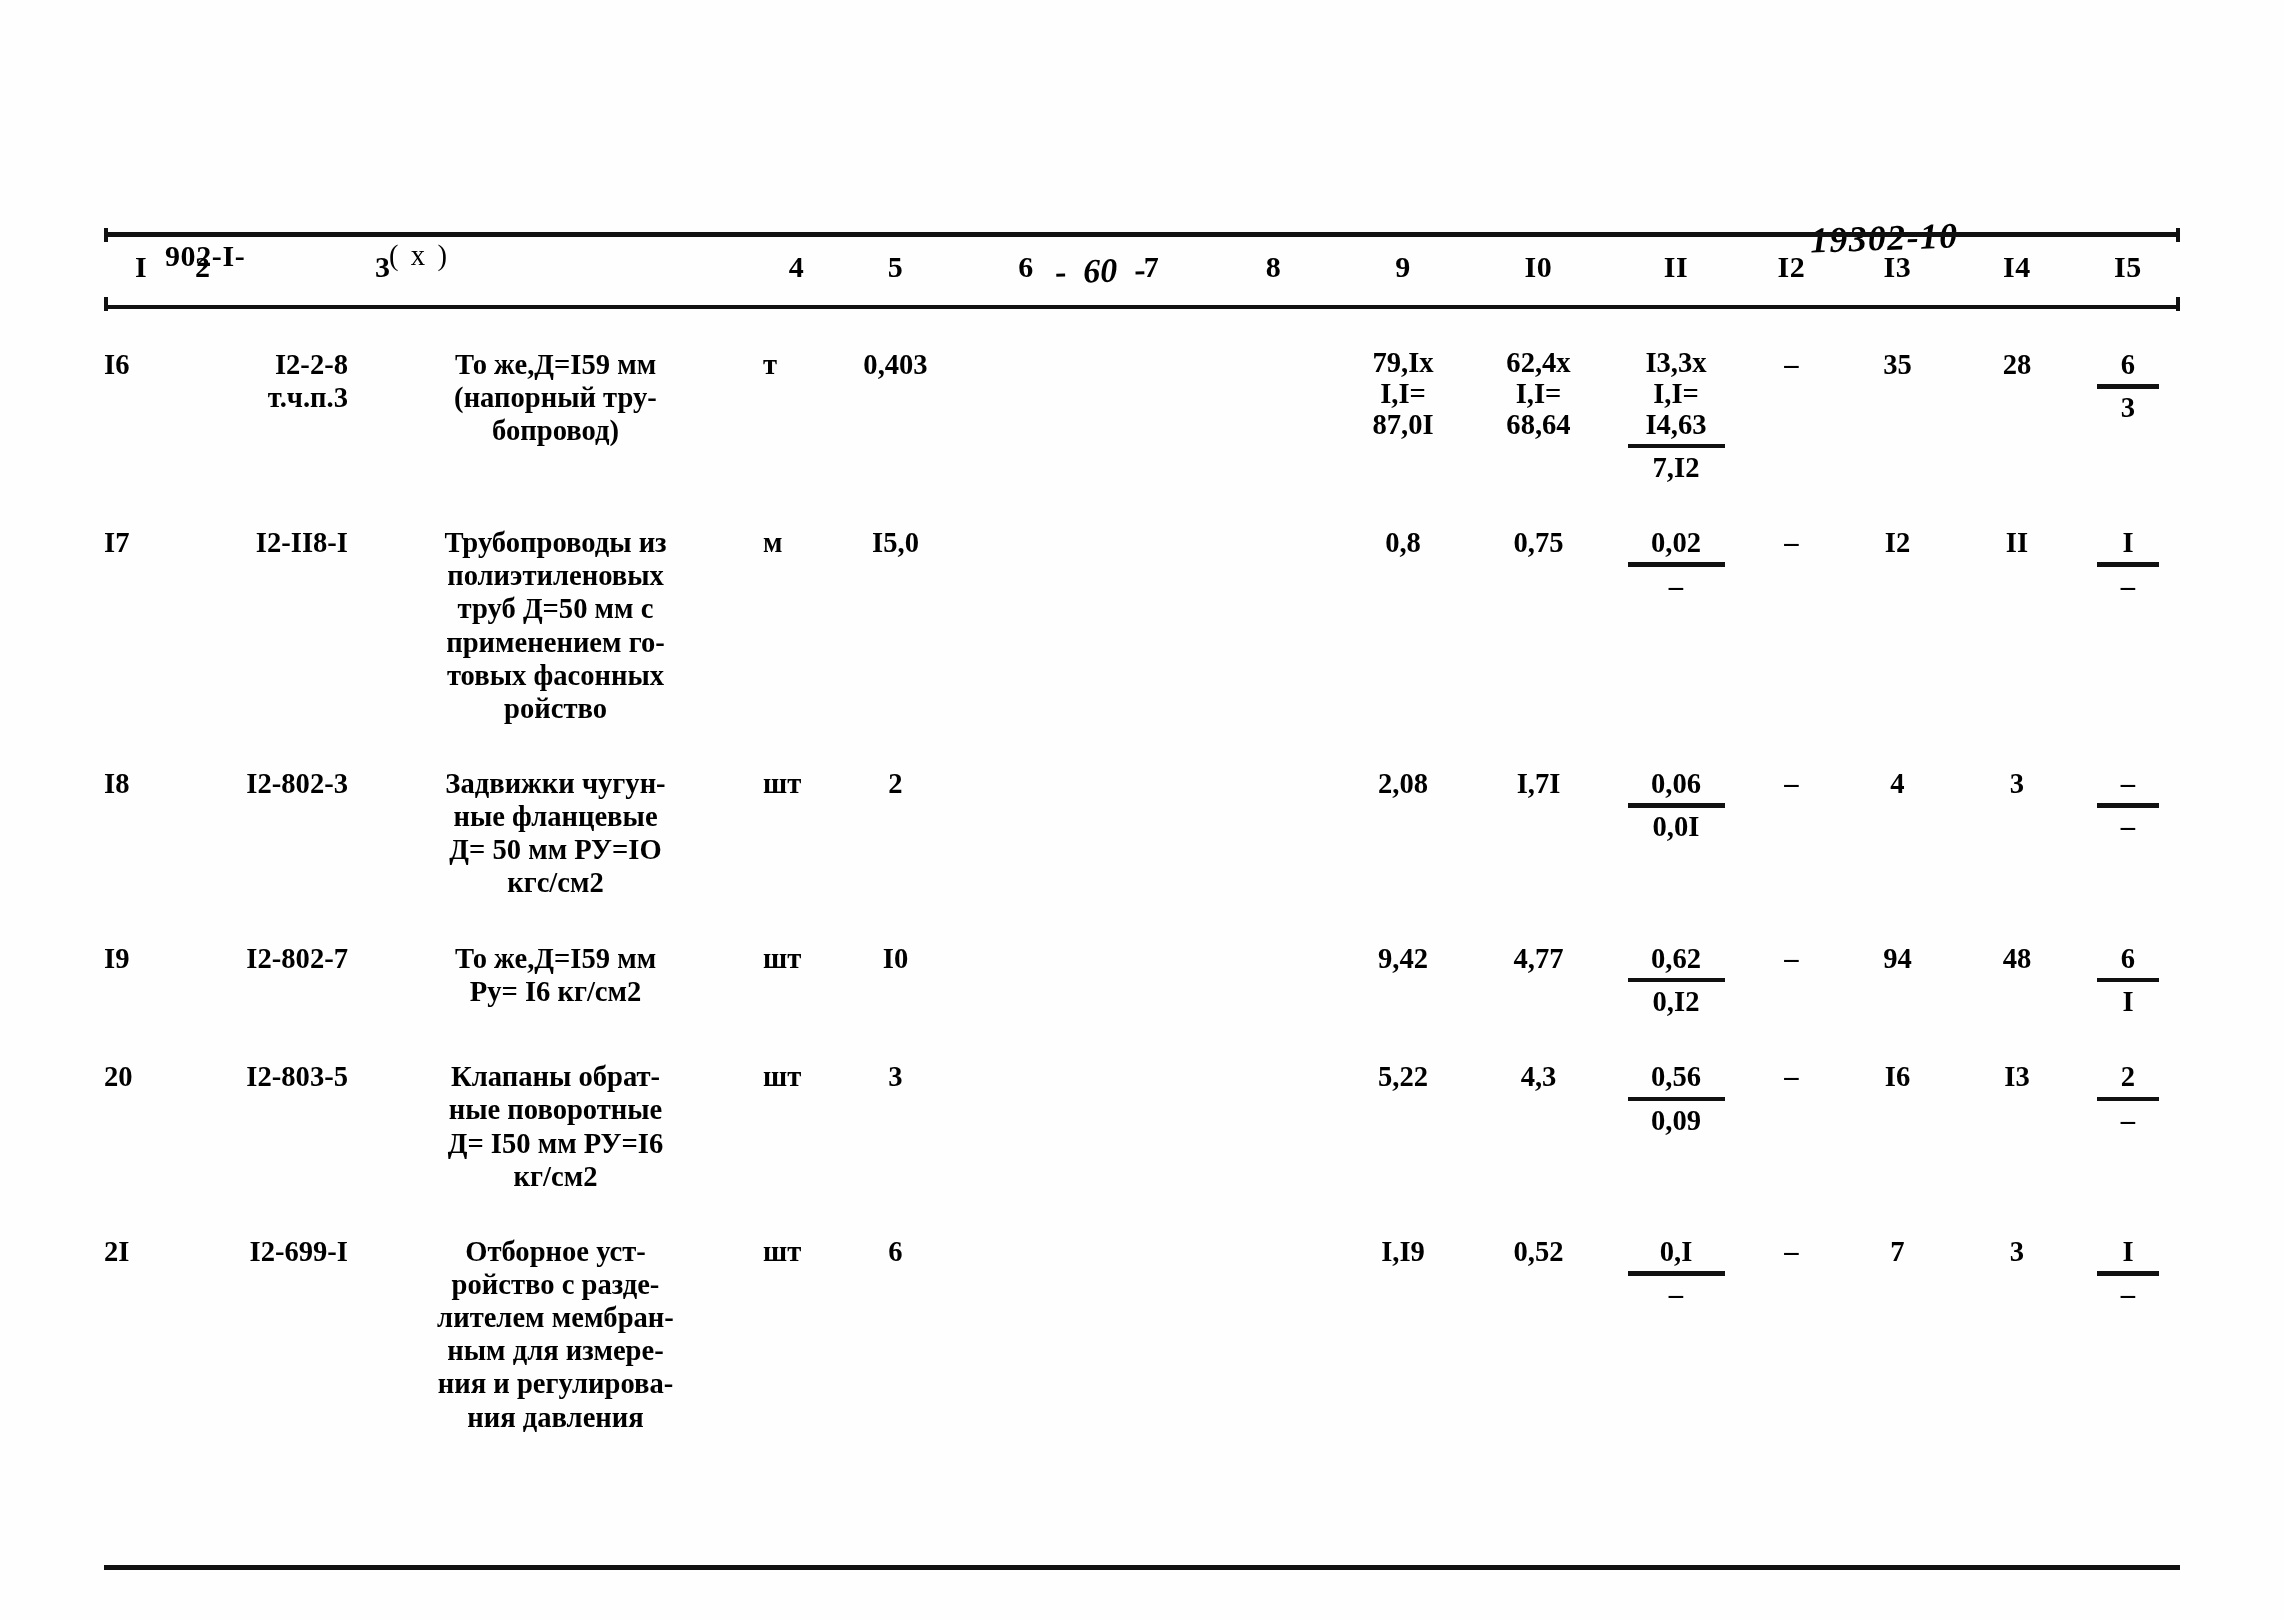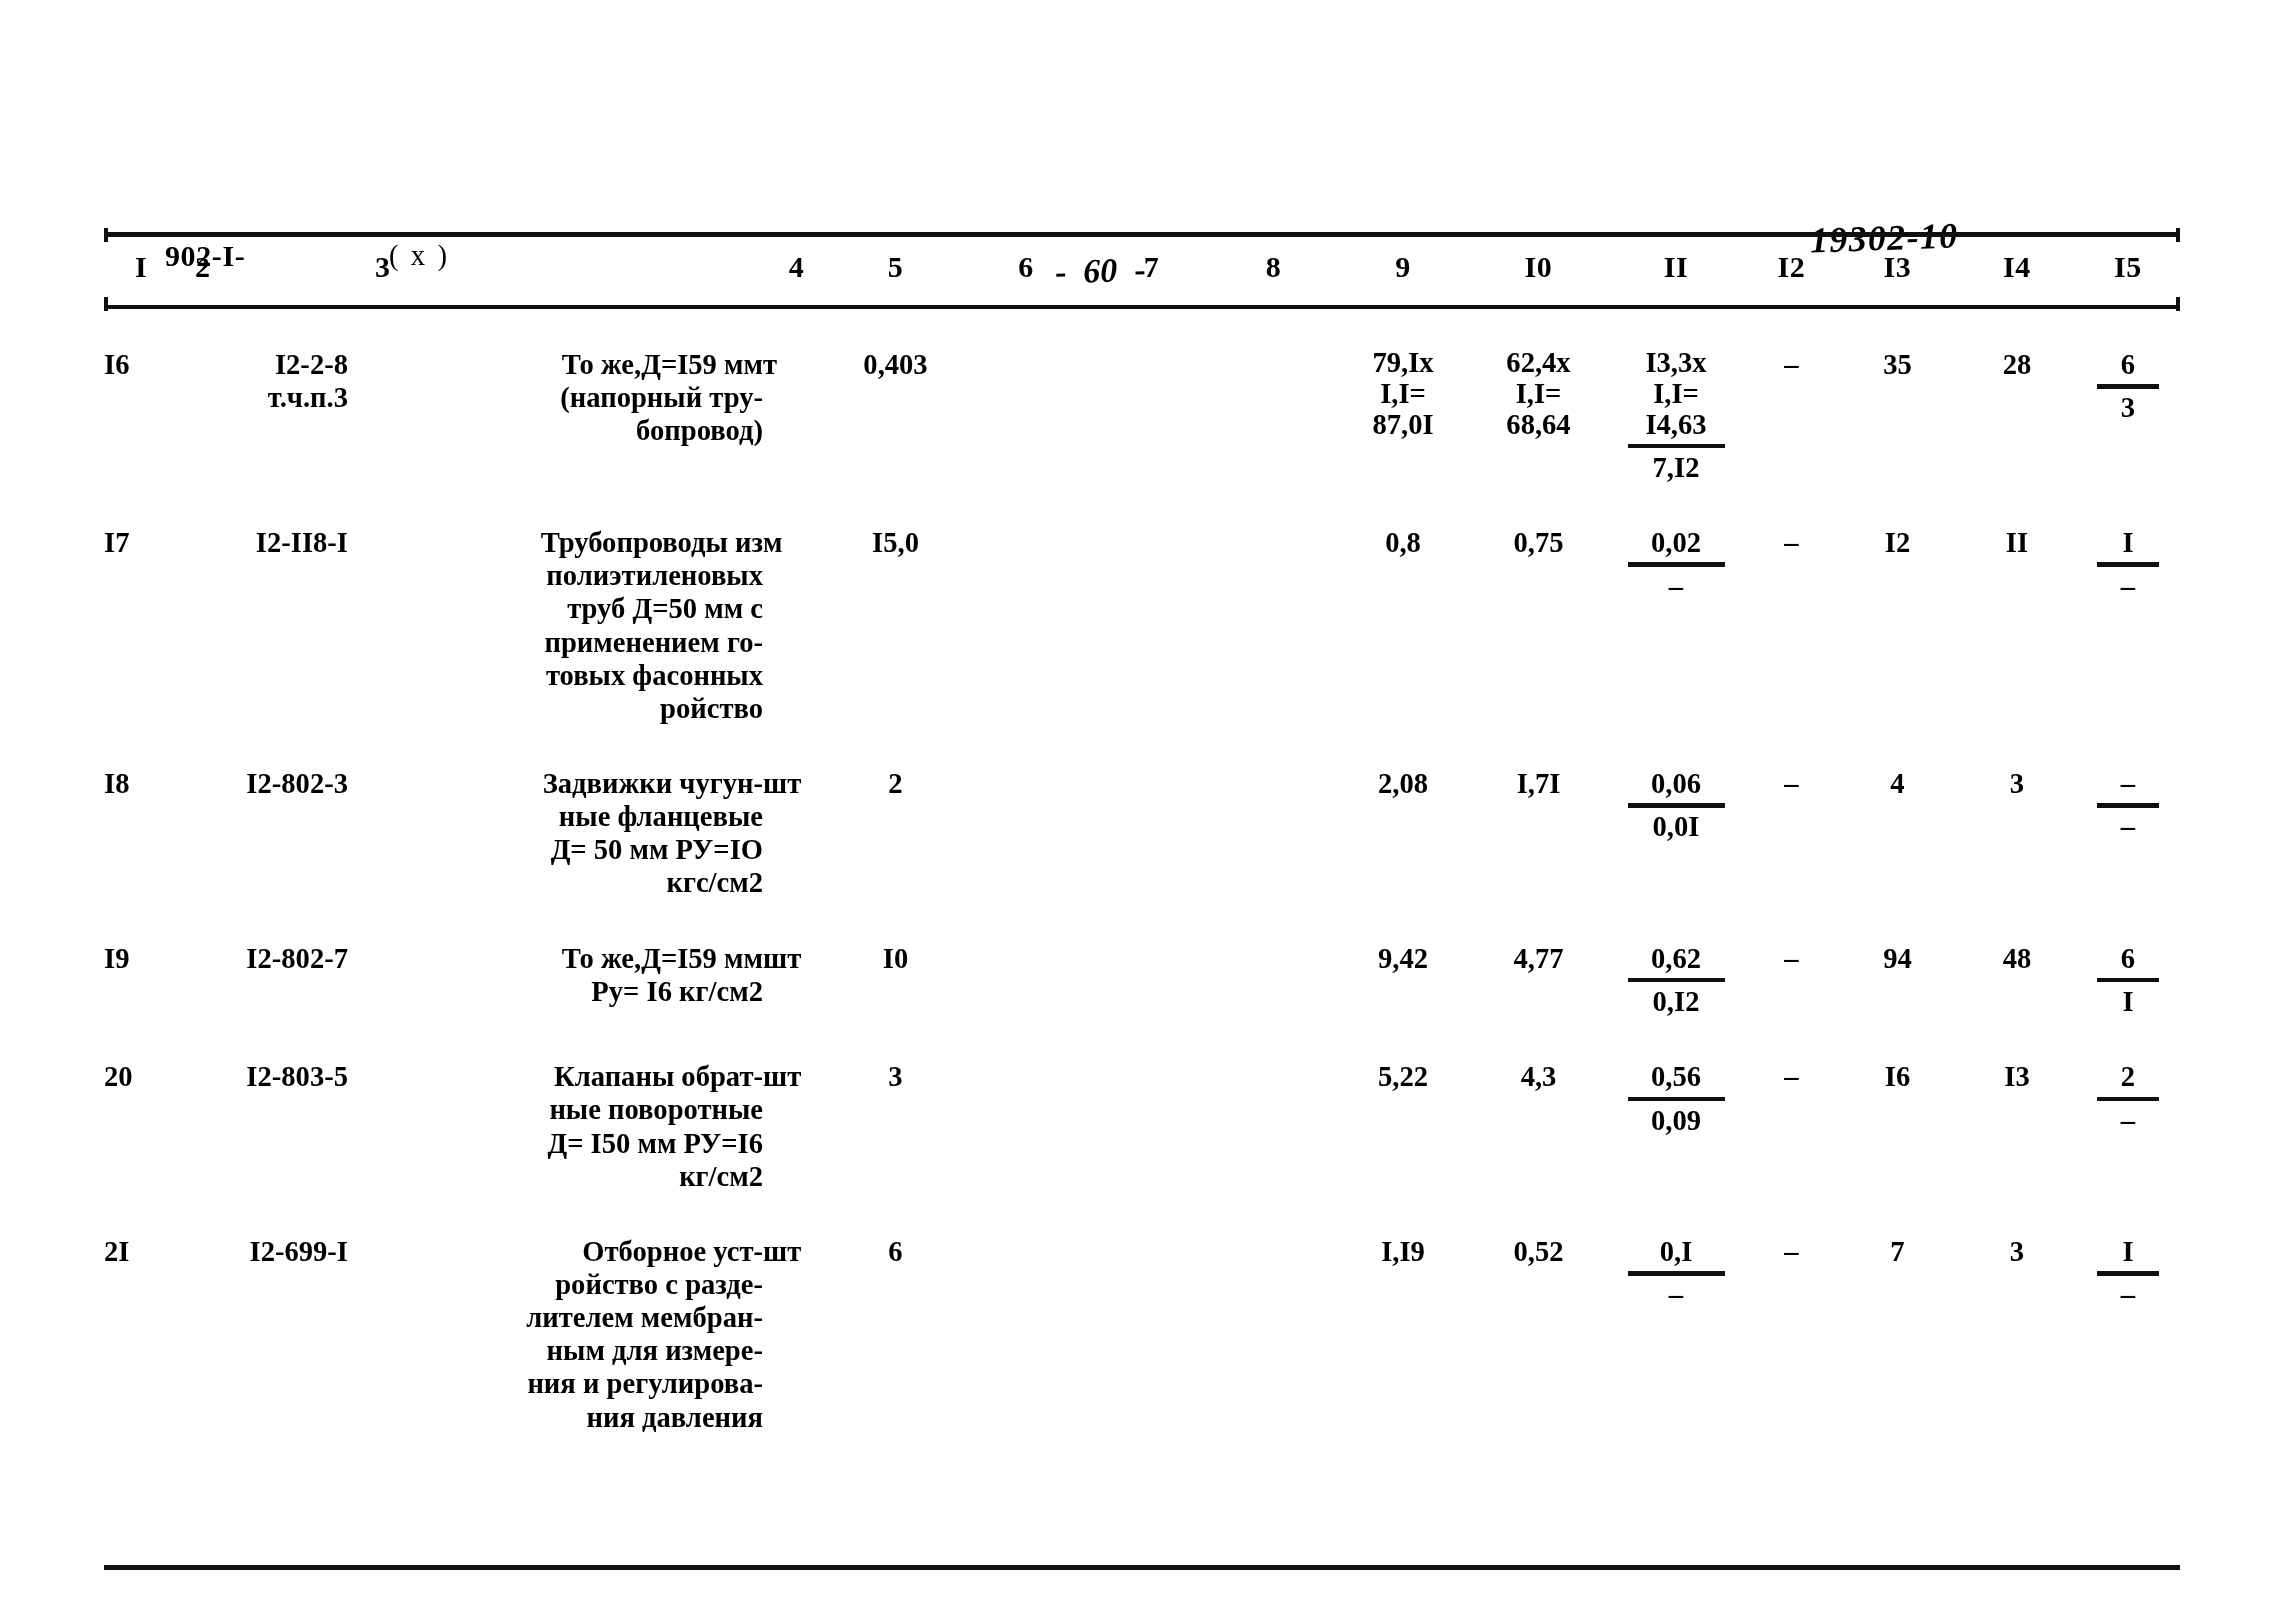"То же,Д=I59 мм" .c-desc { text-align: right -> center }
